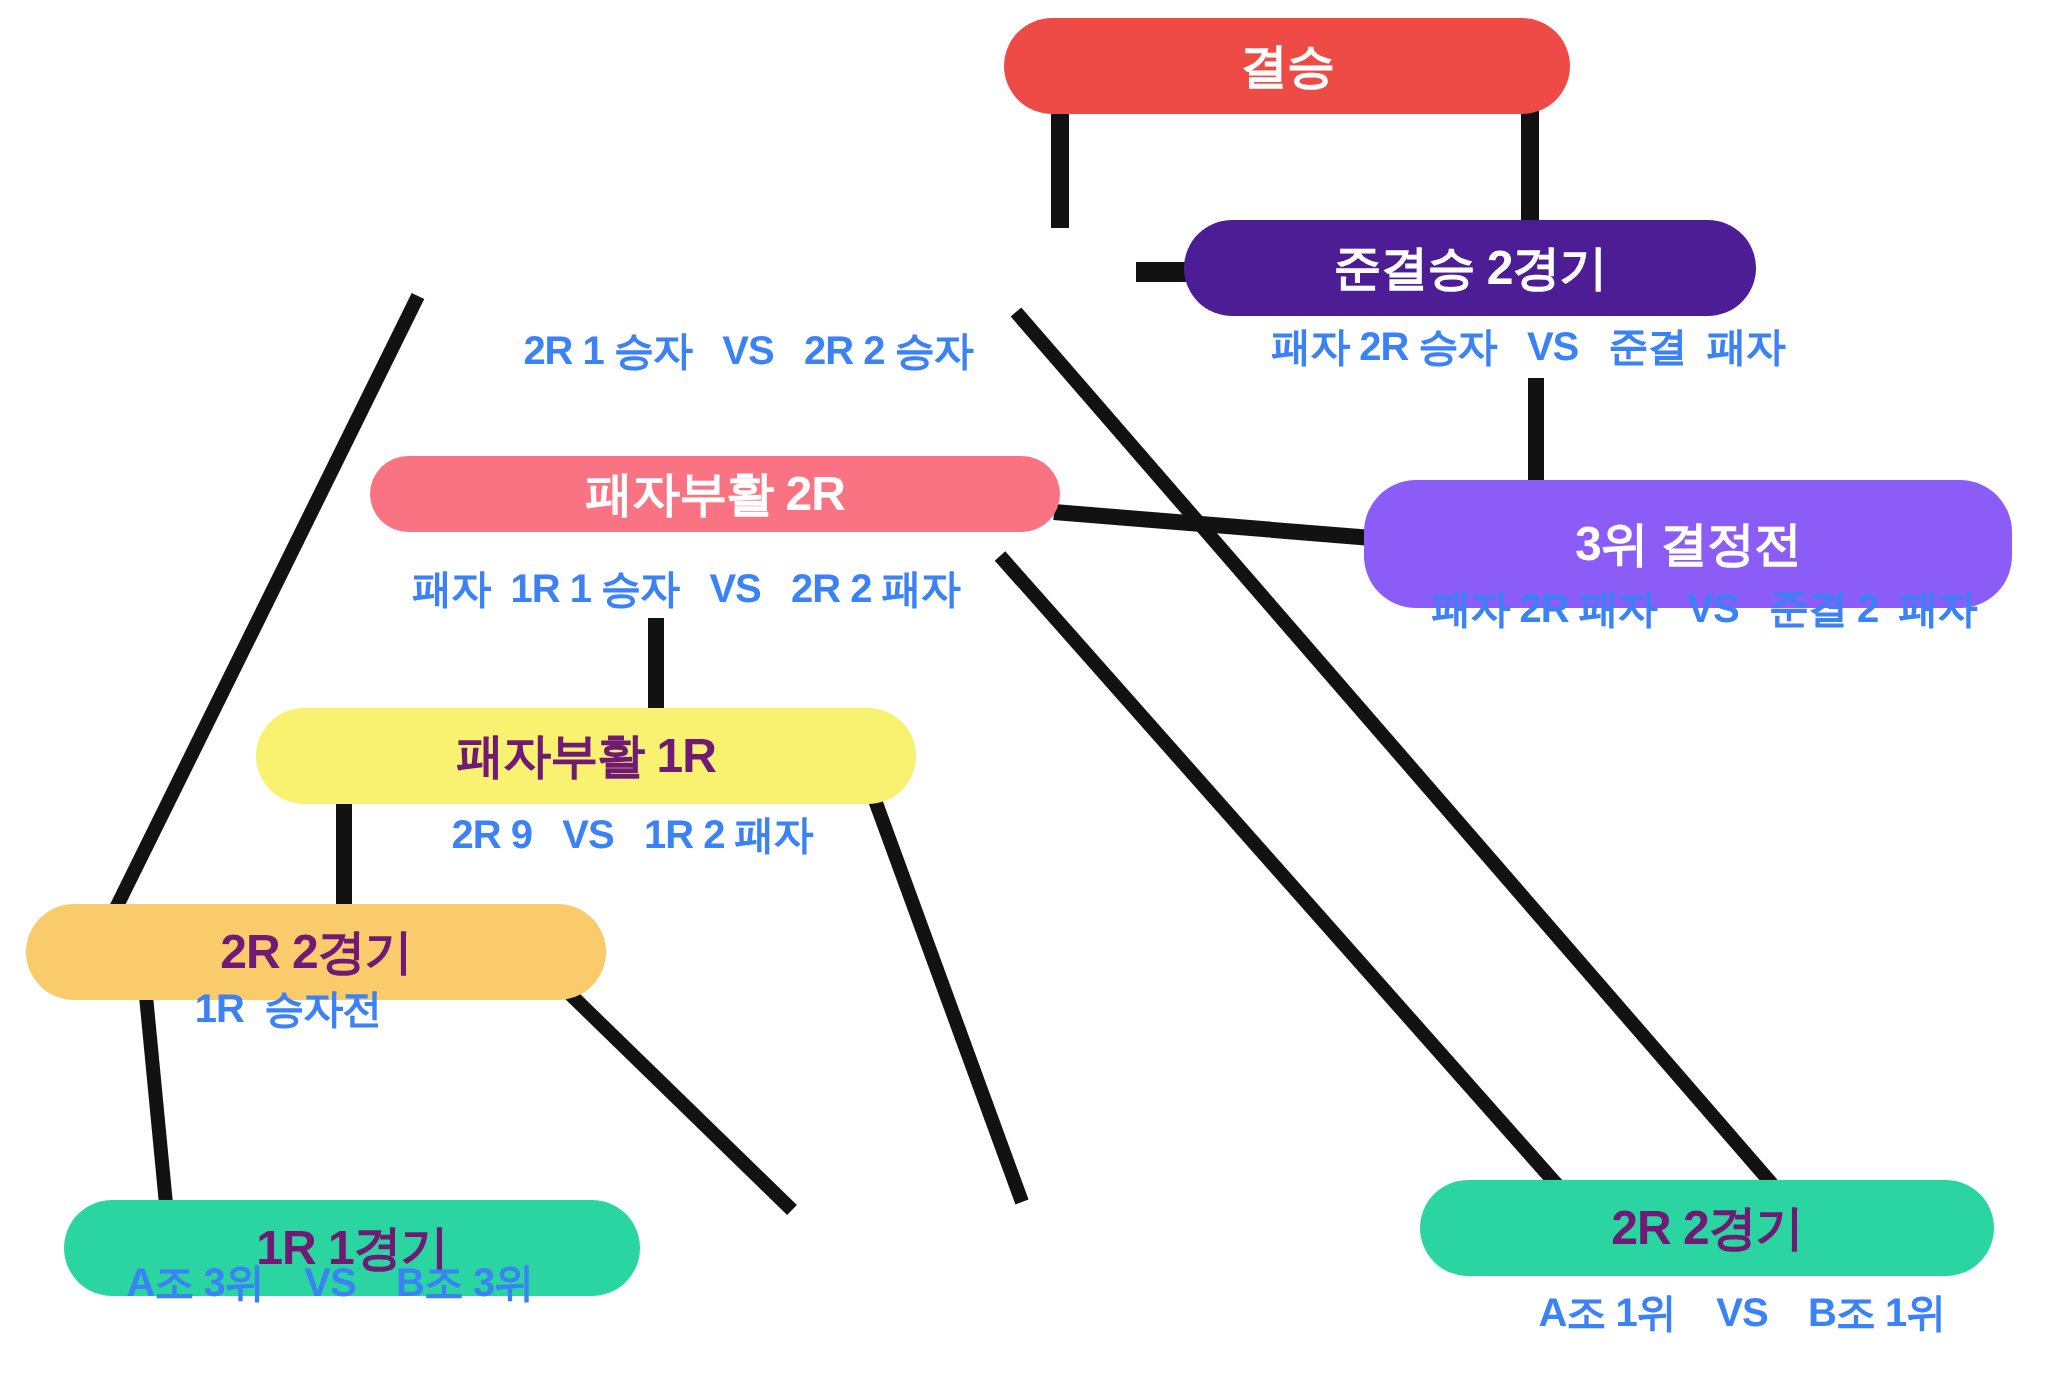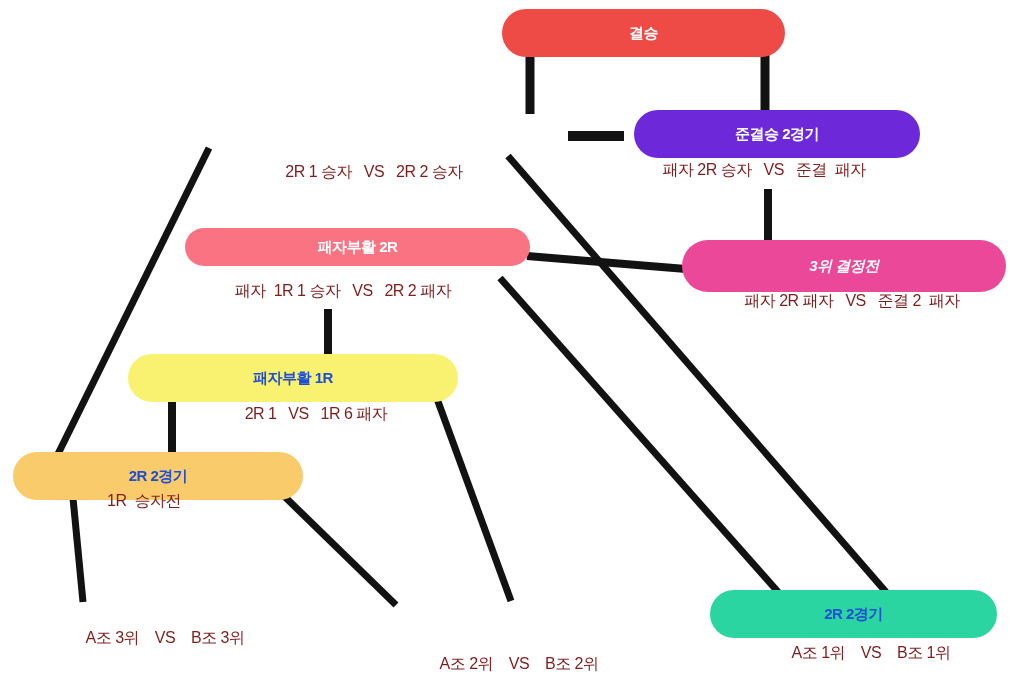"결승" .pill { font-size: 15px -> 24px }
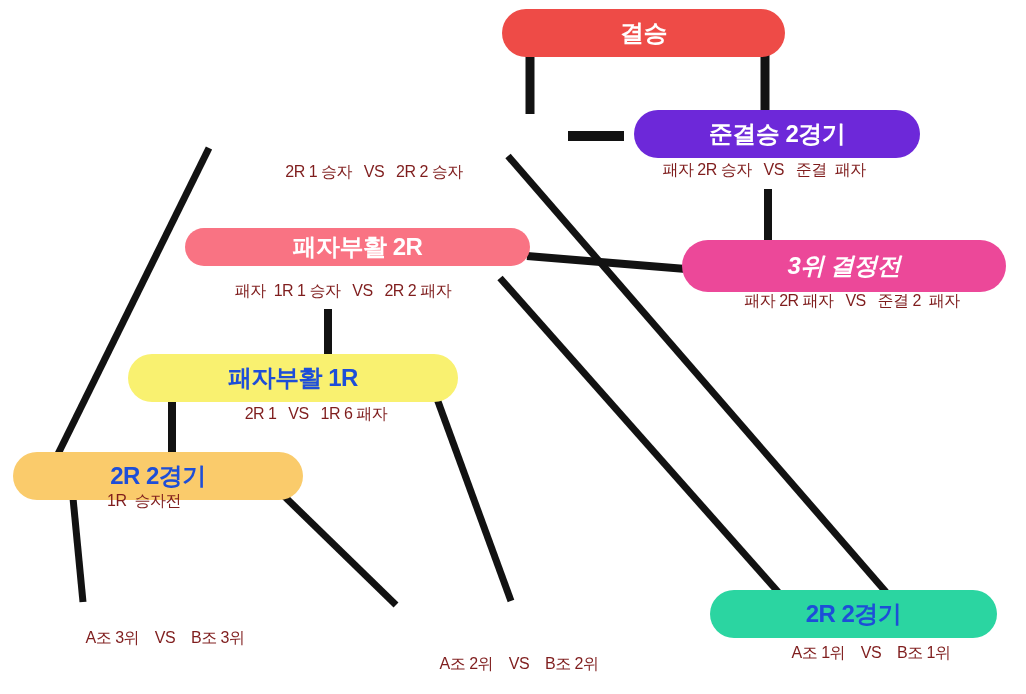"준결승 2경기" div.pill { background-color: #6d28d9 -> #4c1d95; left: 634px -> 592px }
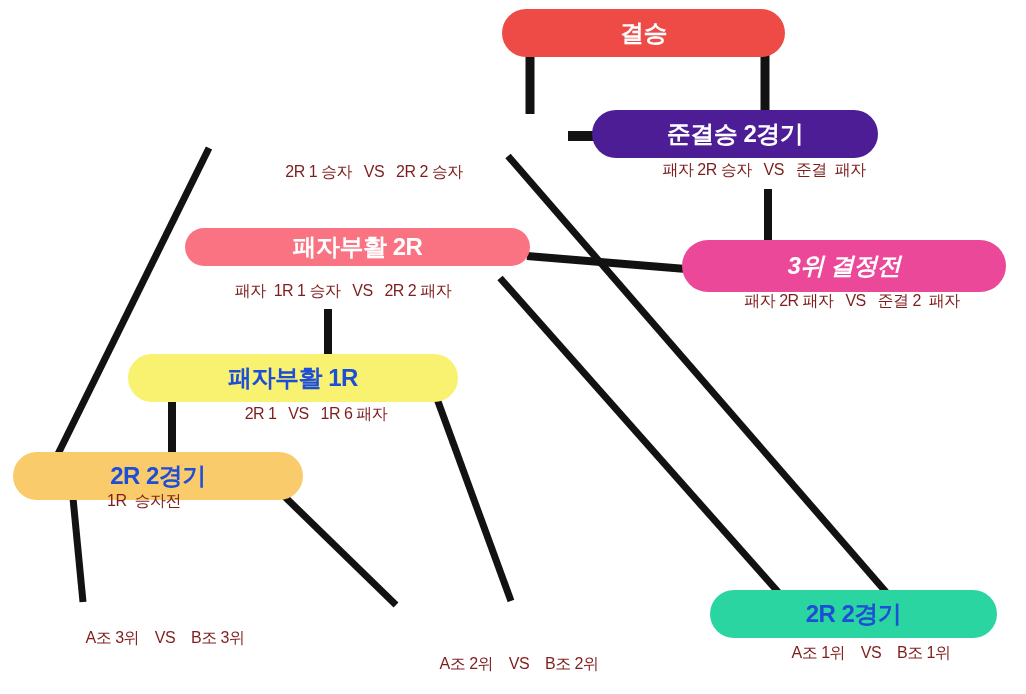"2R 1 승자 VS 2R" .sub { color: #7f1d1d -> #3b82f6; font-size: 16px -> 20px; font-weight: 400 -> 700 }
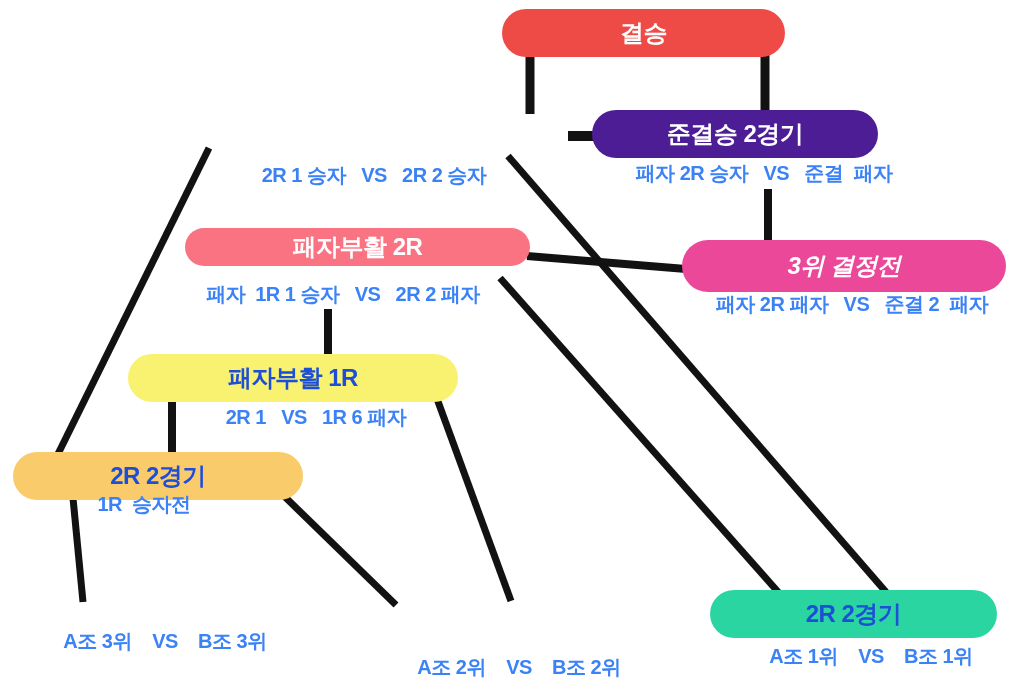"3위 결정전" div.pill { background-color: #ec4899 -> #8b5cf6; font-style: italic -> none; height: 52px -> 64px }
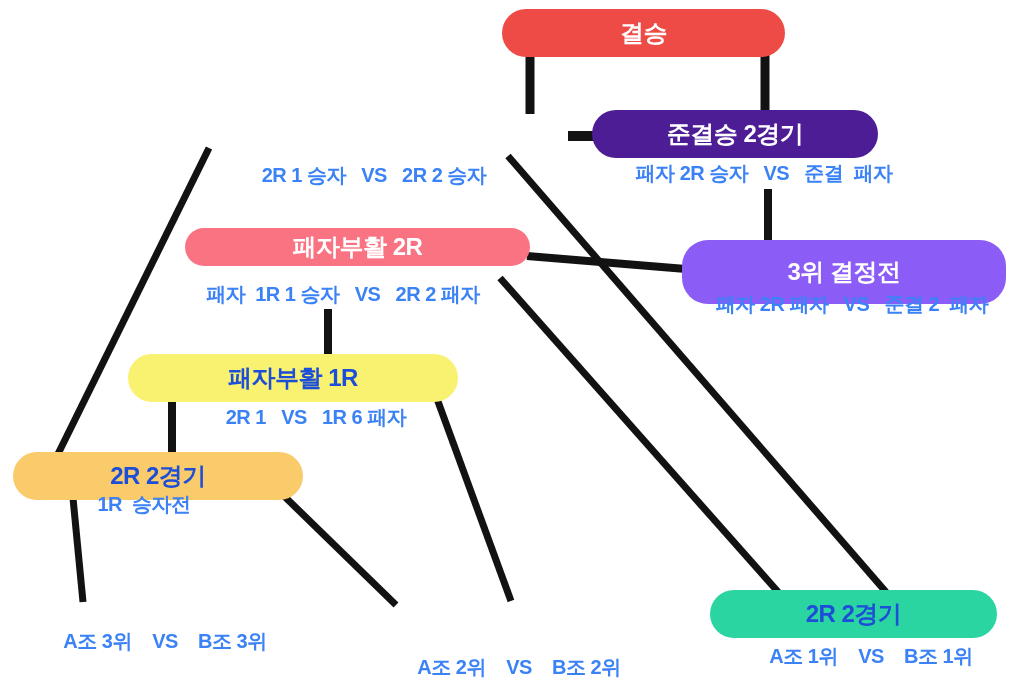"패자부활 1R" .pill.dark { color: #1d4ed8 -> #701a75 }
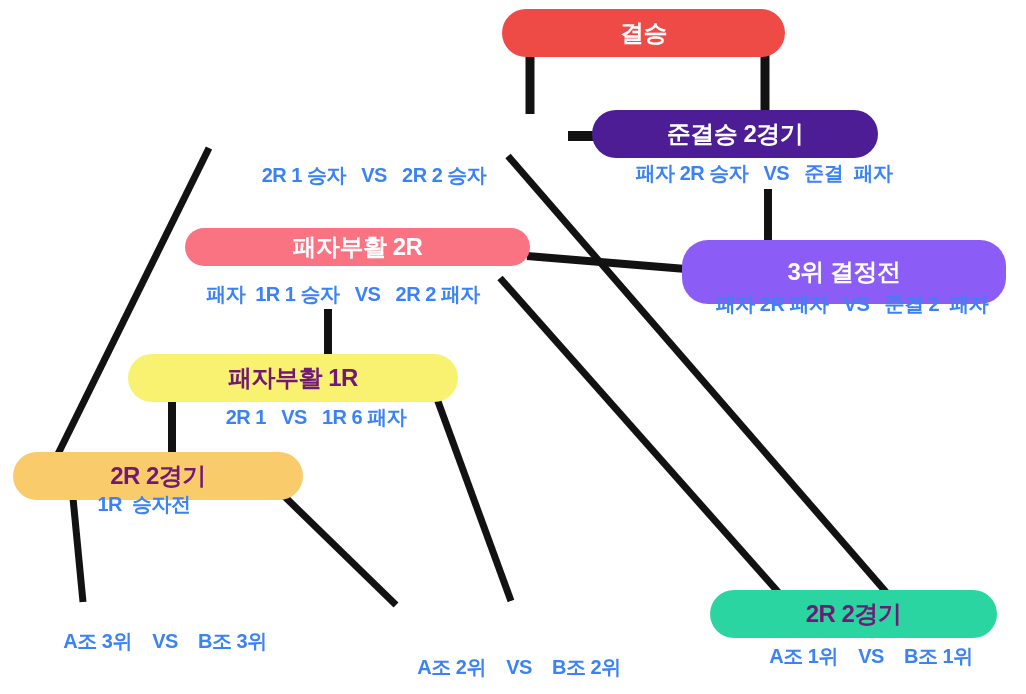"2R 1 VS 1R 6" div.sub { text: 1   VS   1R 6 -> 9   VS   1R 2 }
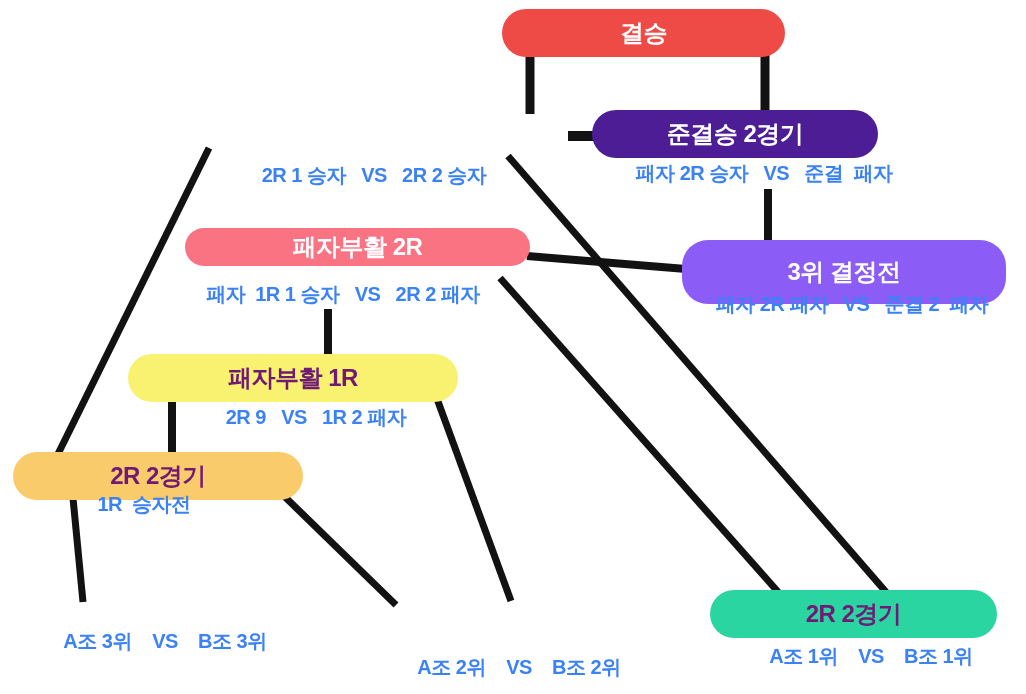"1R 1경기" div.pill { html: none -> <div>1R 1경기</div> }
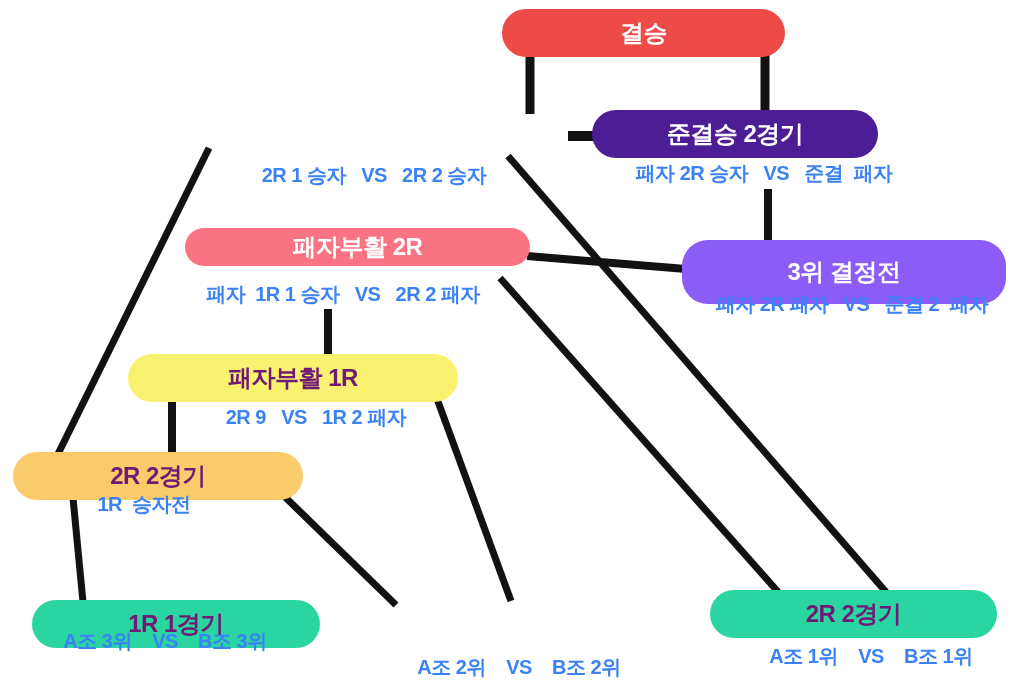"A조 2위 VS B조 2위" div.sub { html: <div>A조 2위 VS B조 2위</div> -> none }
